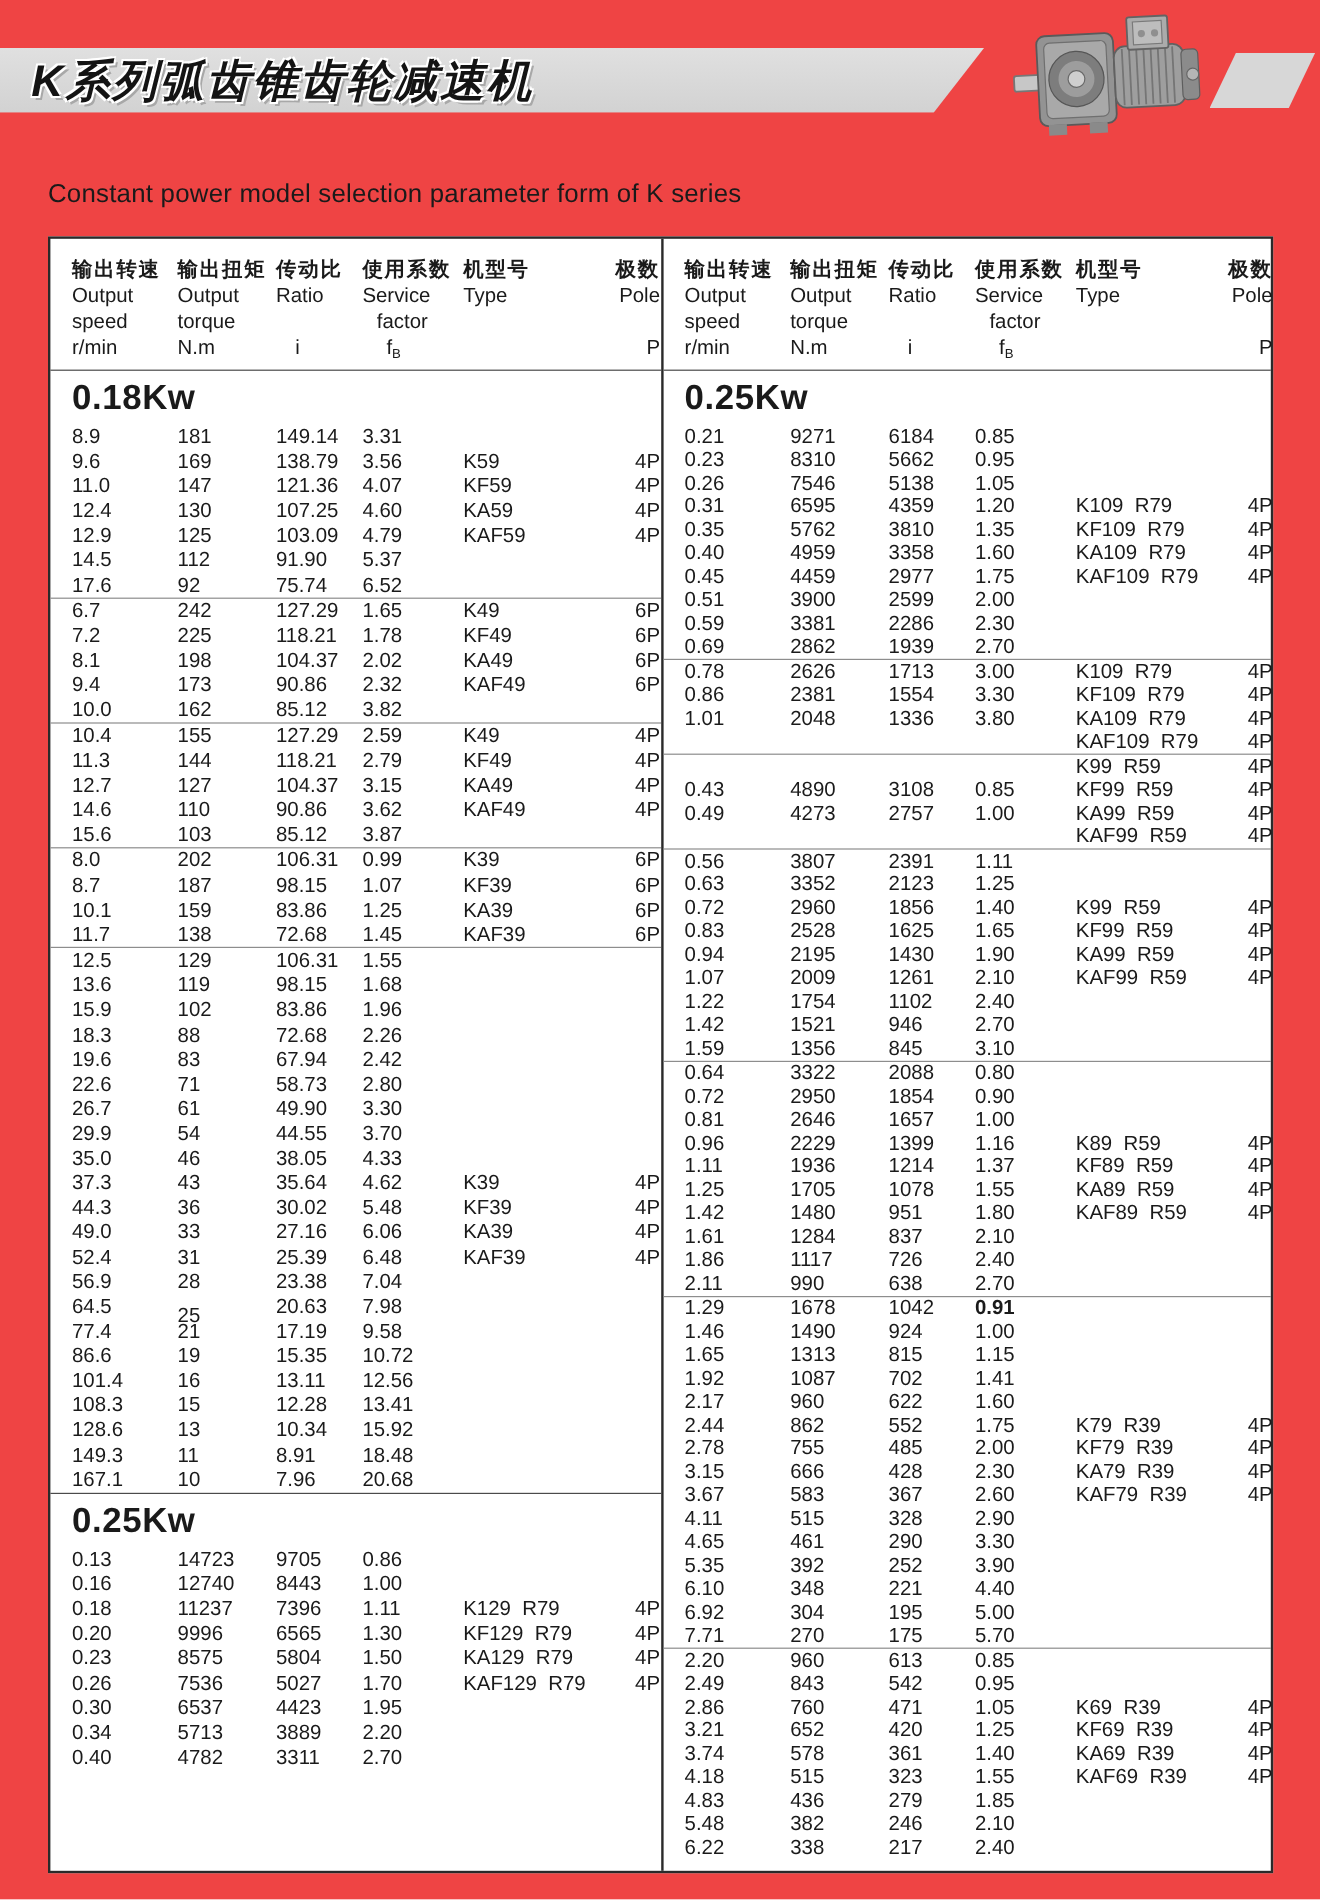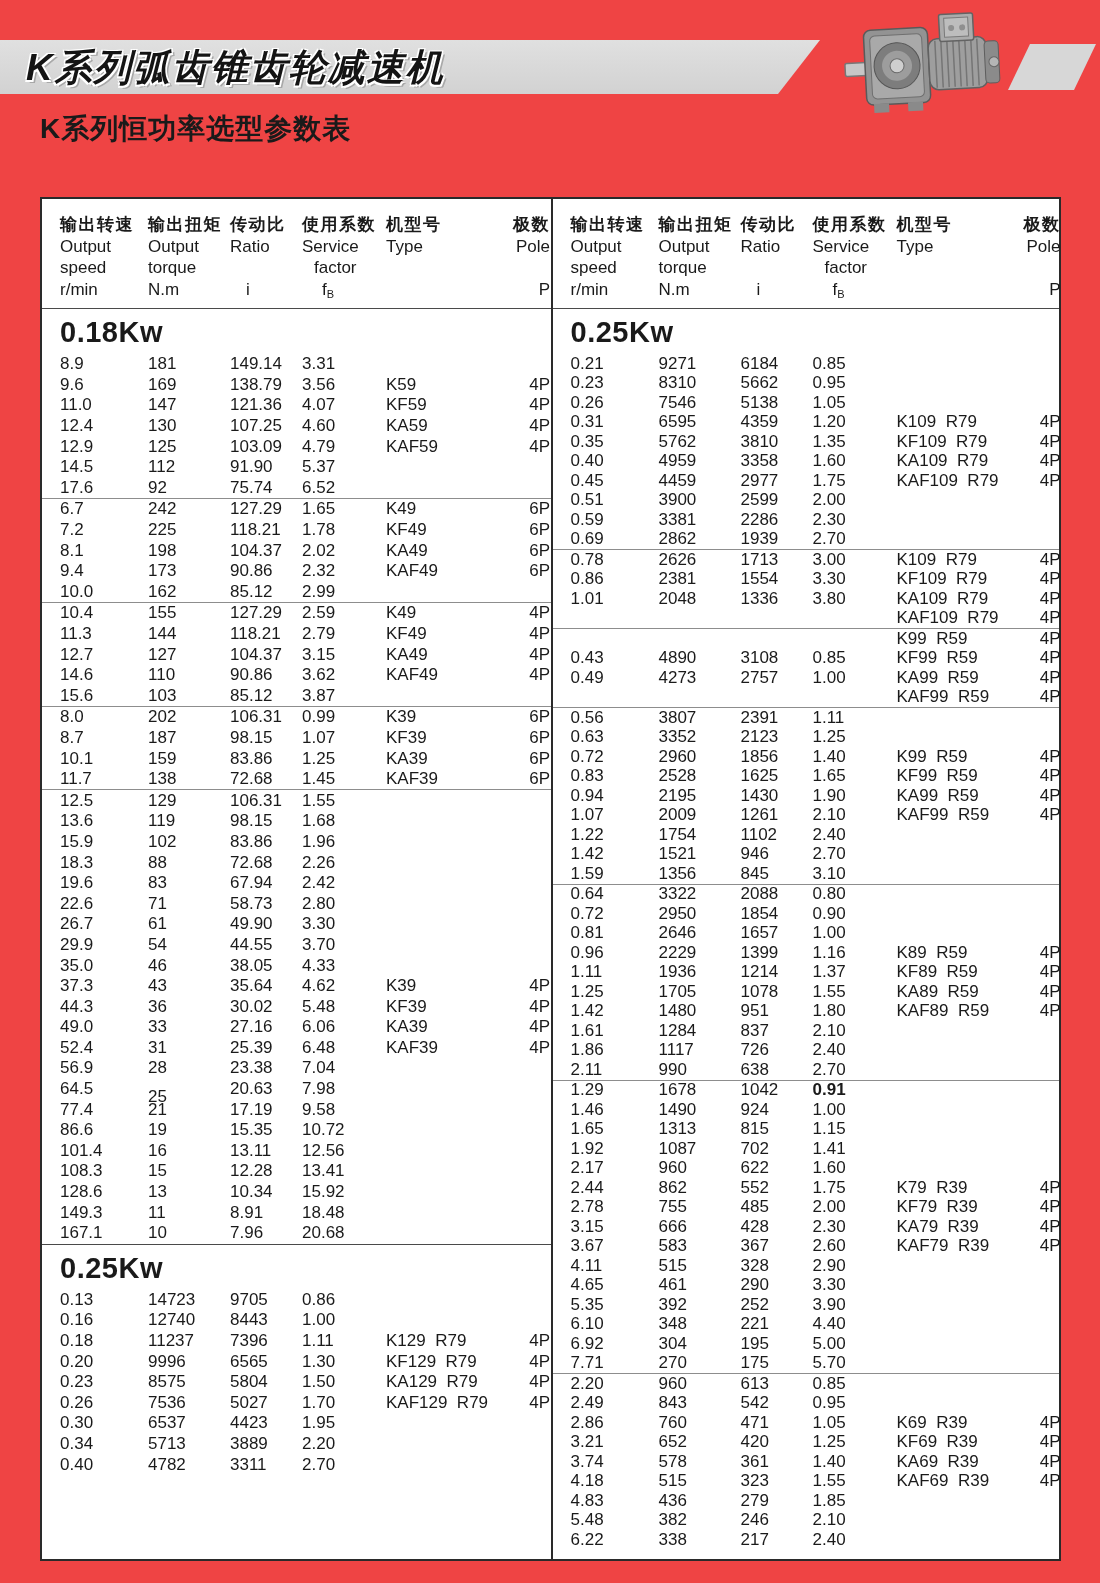"K系列恒功率选型参数表" h1.title-zh { html: <h1>K系列恒功率选型参数表</h1> -> none }
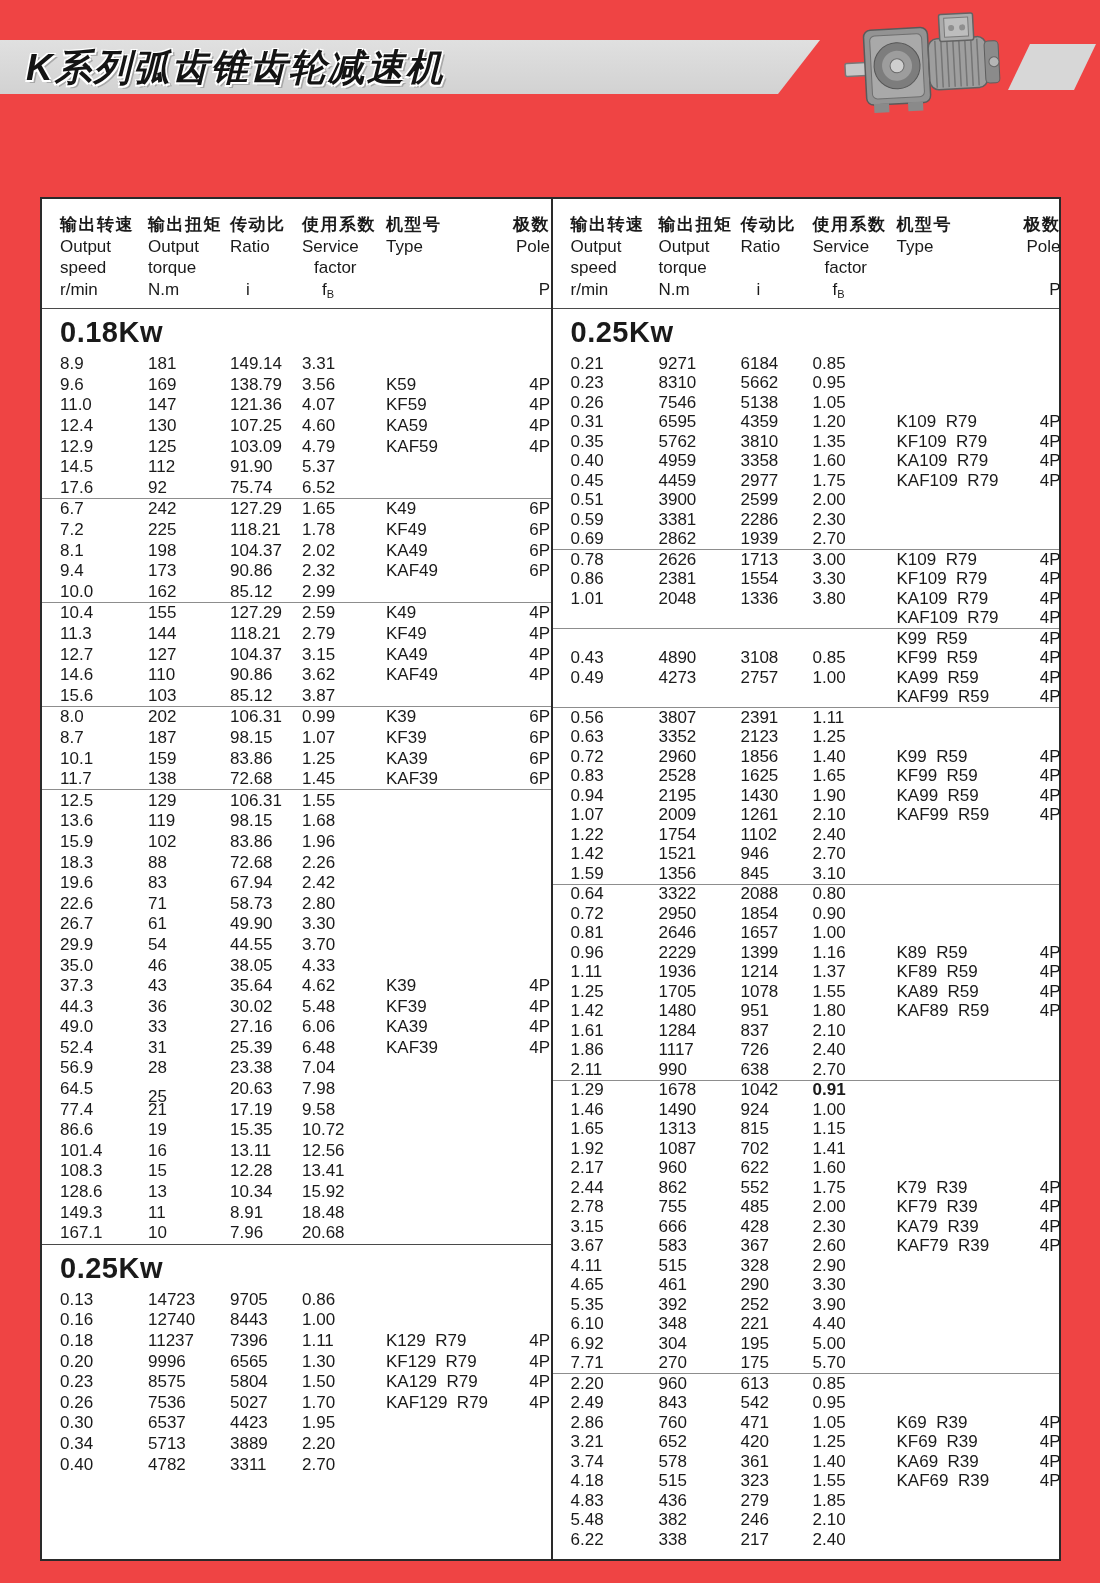"Constant power model selection parameter" div.title-en { html: none -> <div>Constant power model selection parameter form of K series</div> }
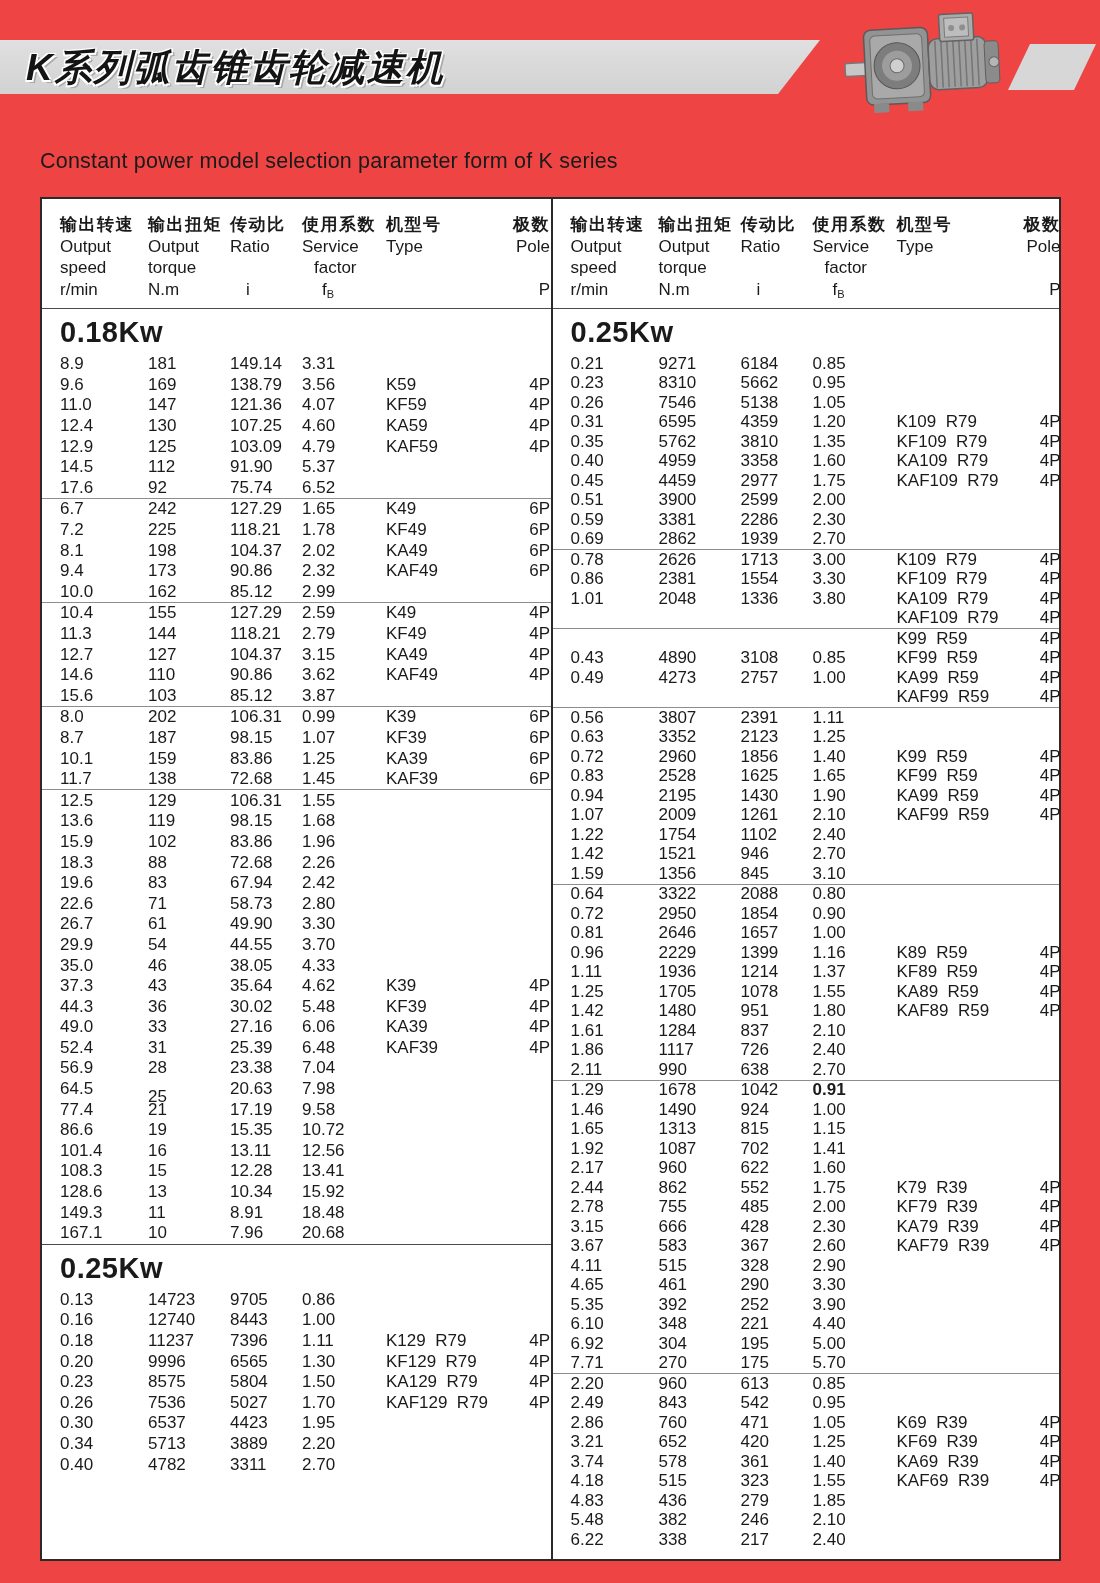"2.99" div.cell { text: 2.99 -> 3.82 }
